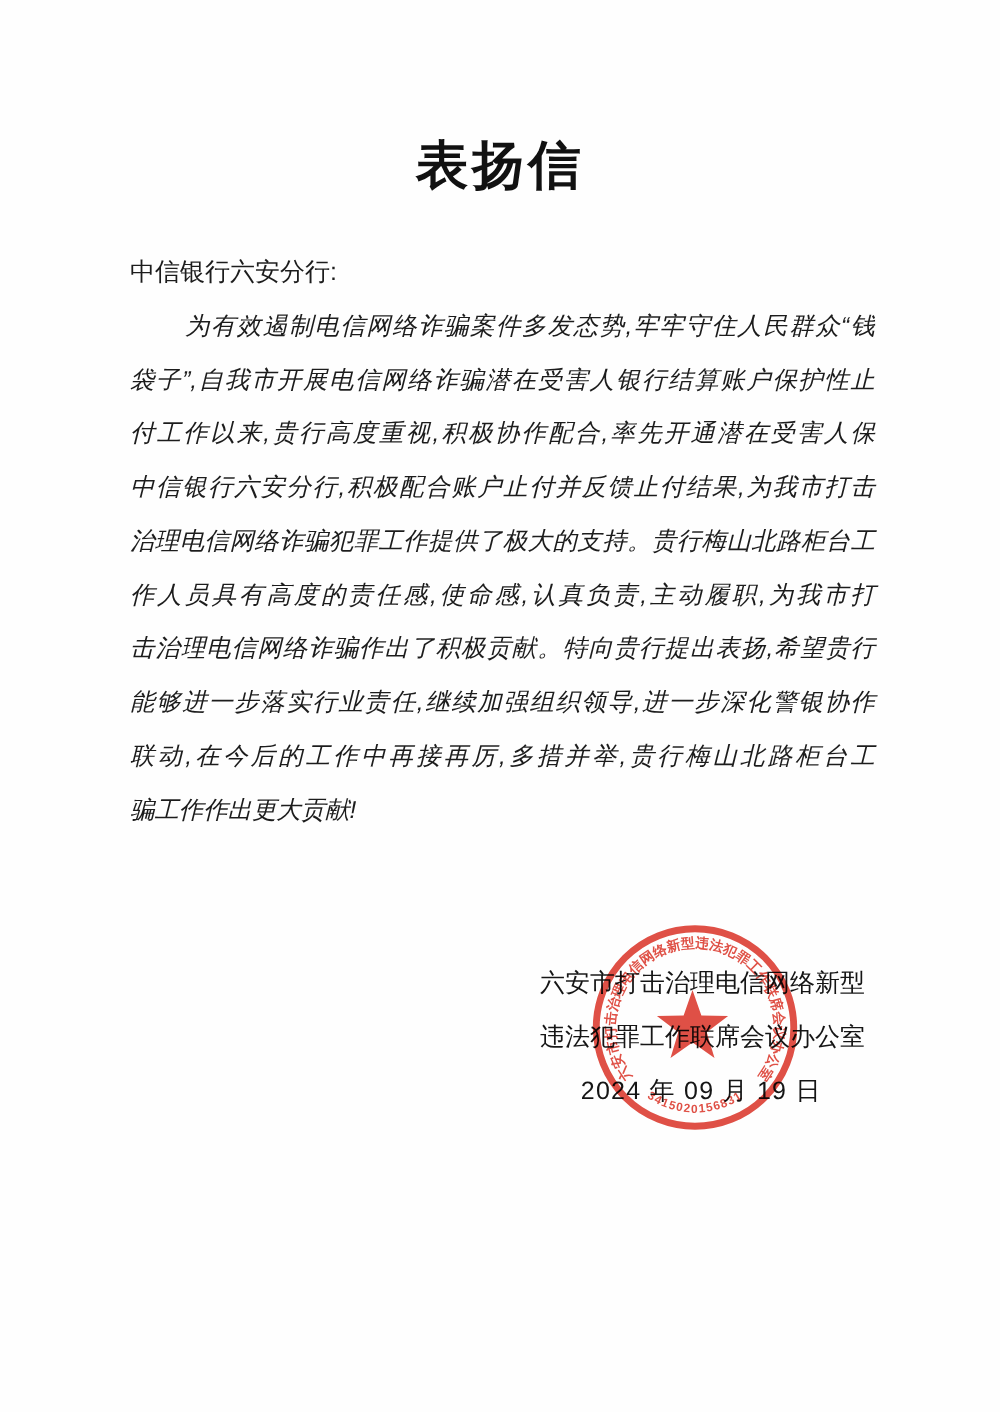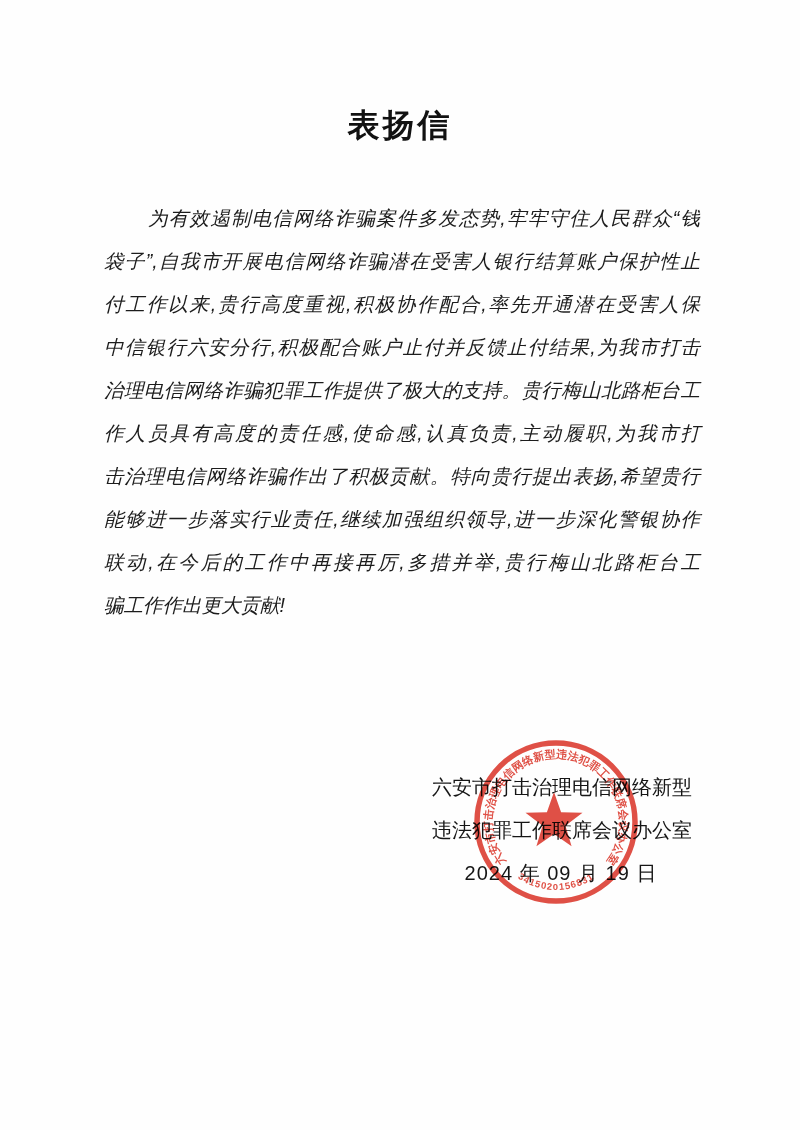"表扬信" .title { font-size: 32px -> 42px }
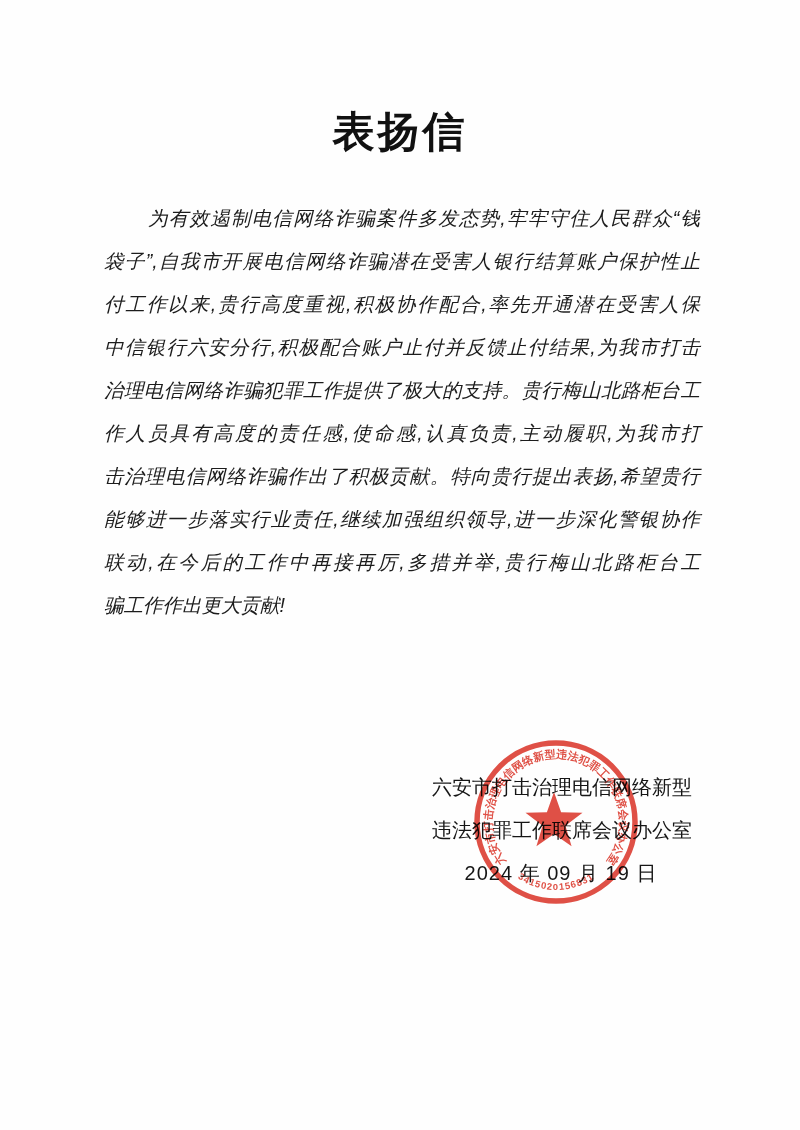"中信银行六安分行:" div.line { html: none -> <div>中信银行六安分行:</div> }
